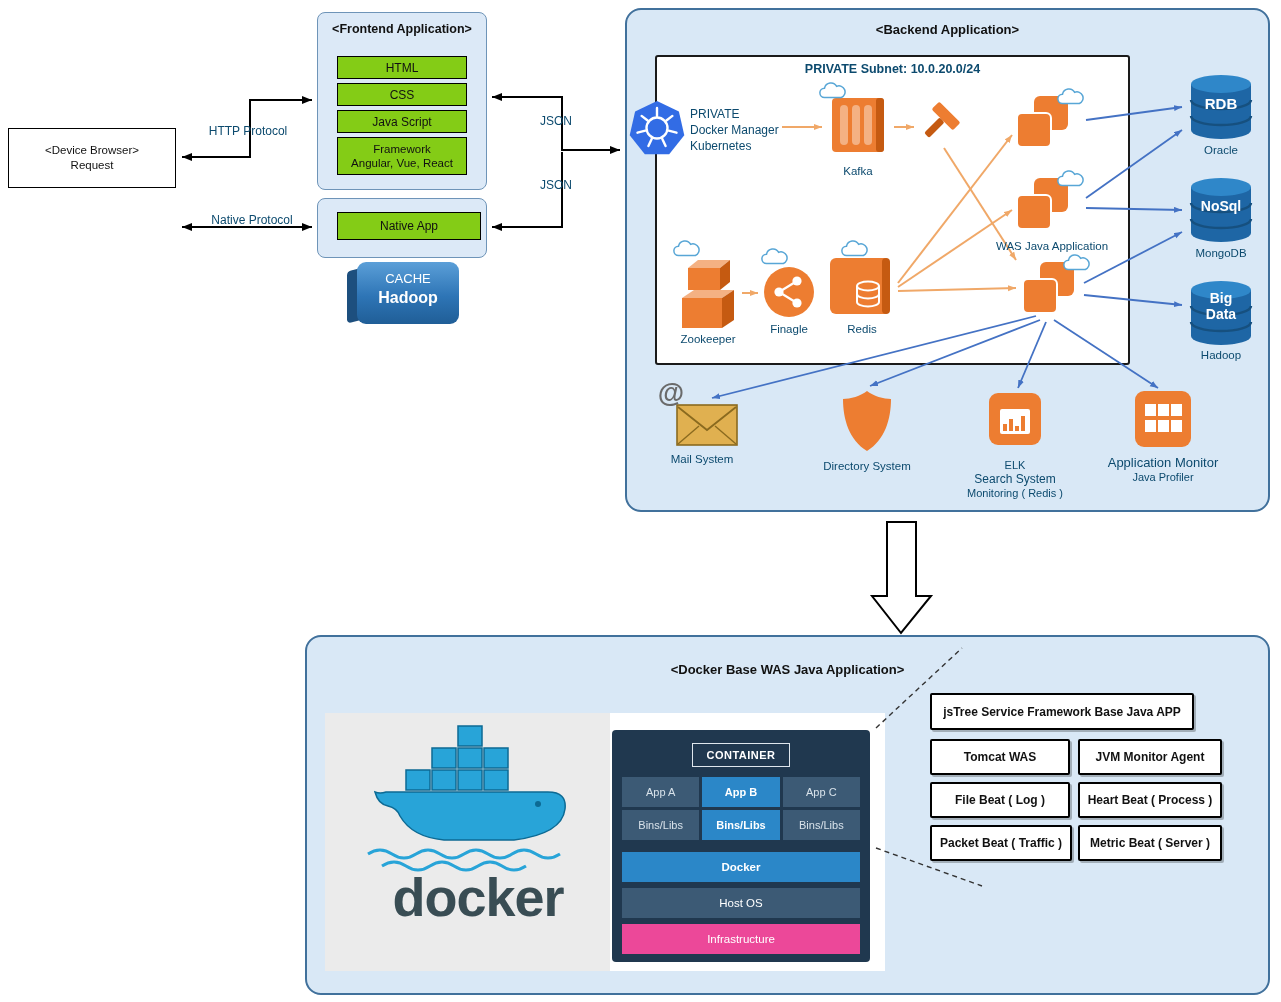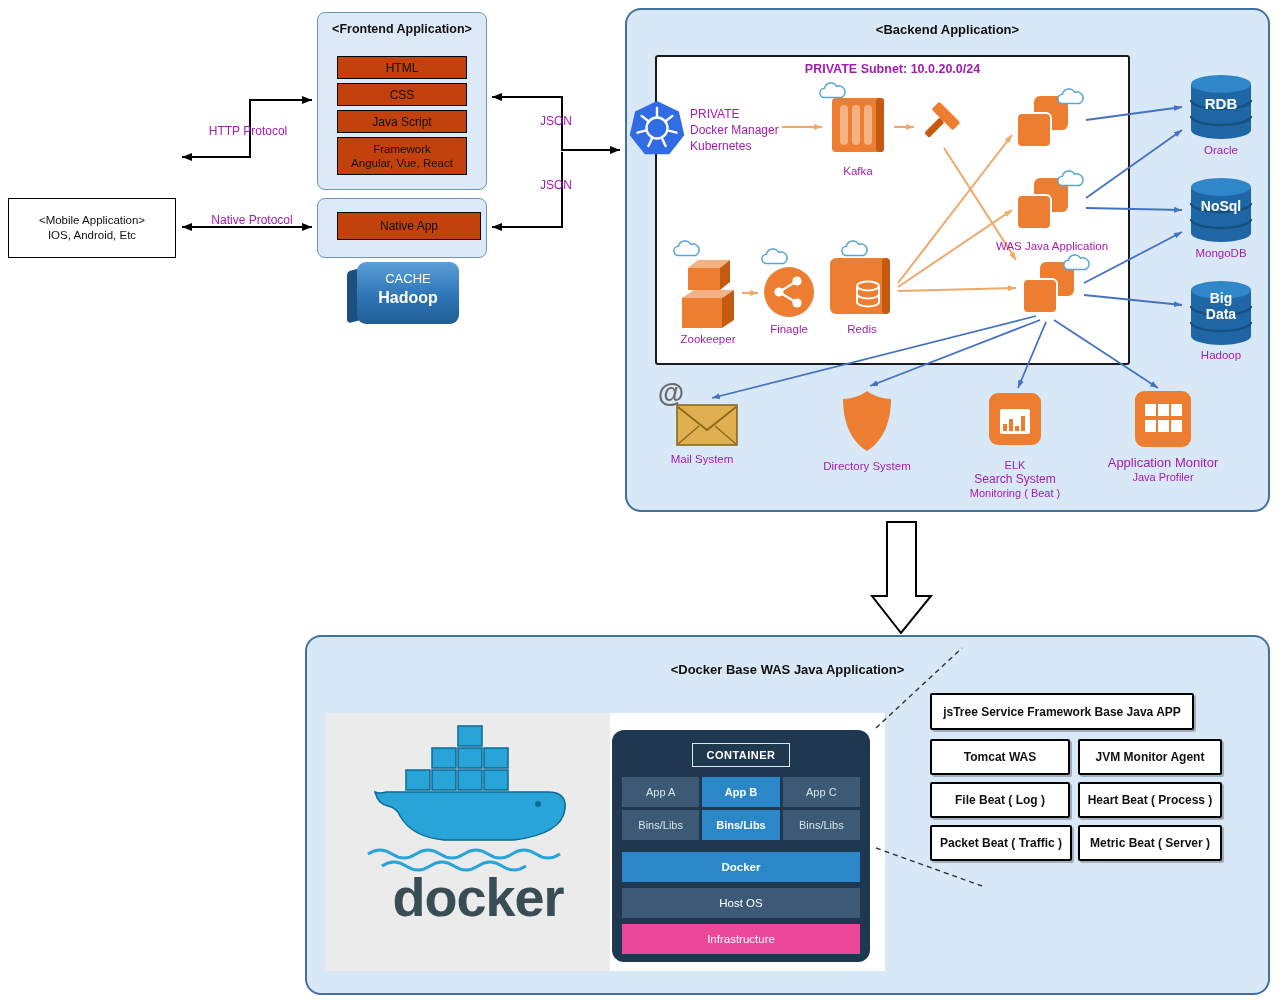"HTML" .wbox { background: #c2410c -> #84cc16 }
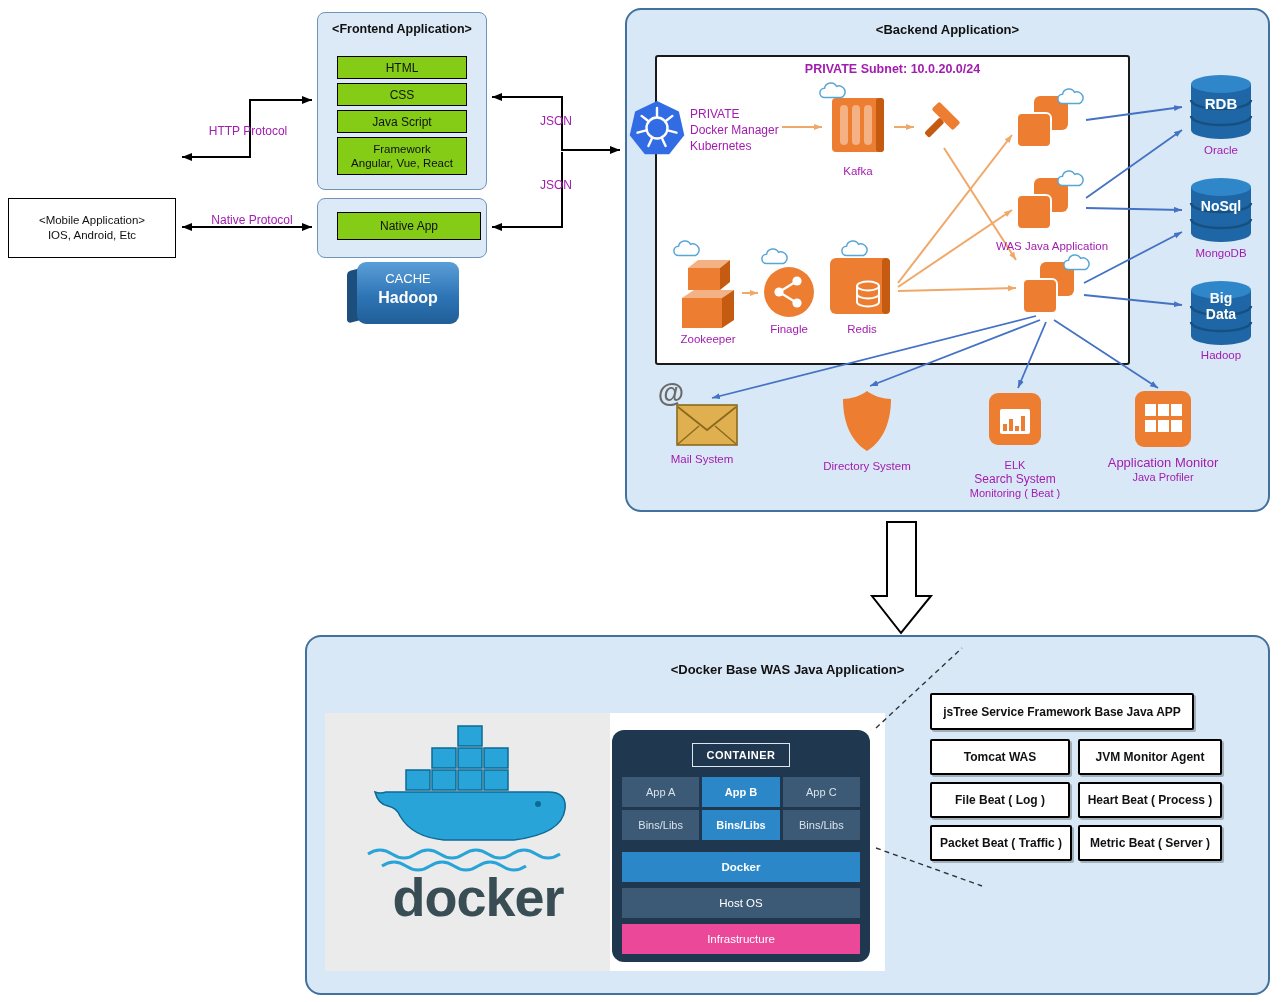"PRIVATE Subnet: 10.0.20.0/24" .lbl { color: #a21caf -> #0c4a6e }
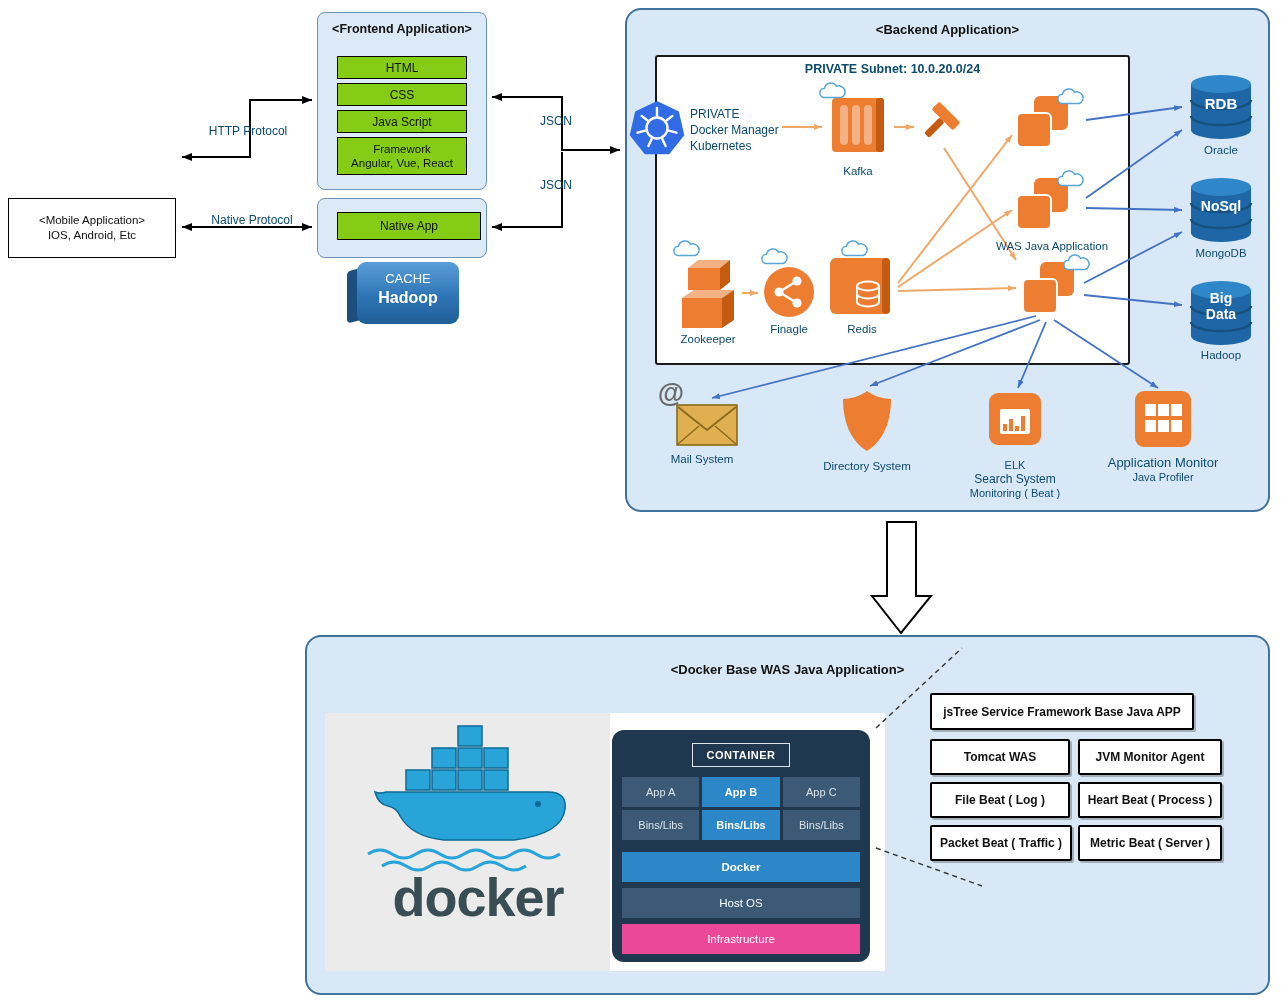"<Device Browser>" div.box { html: none -> <div> <div>&lt;Device Browser&gt;</div> <div>Request</div> </div> }
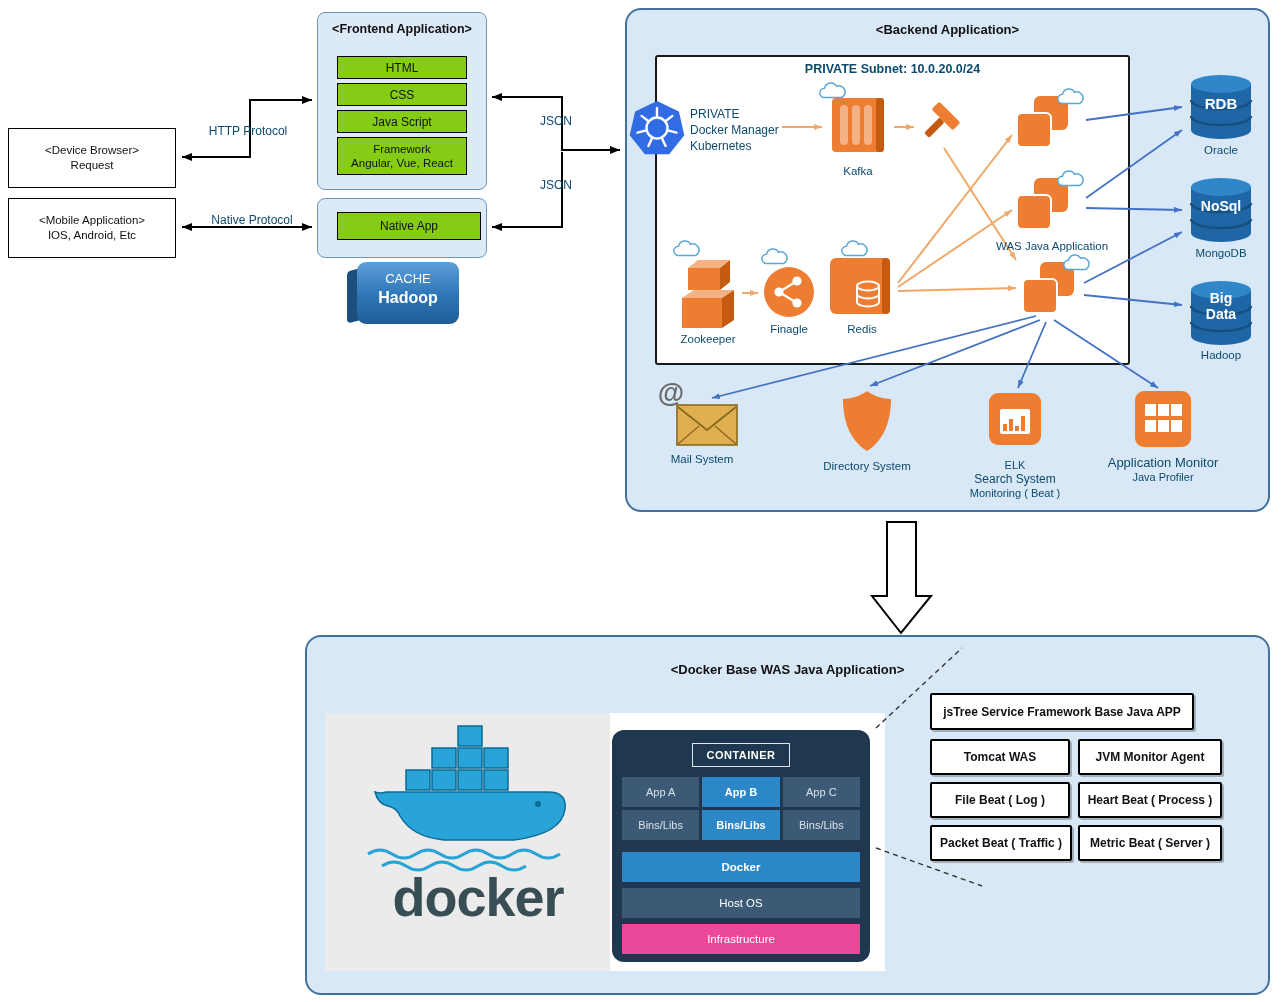"<Mobile Application>" div.box { html: <div> <div>&lt;Mobile Application&gt;</div> <div>IOS, Android, Etc</div> </div> -> none }
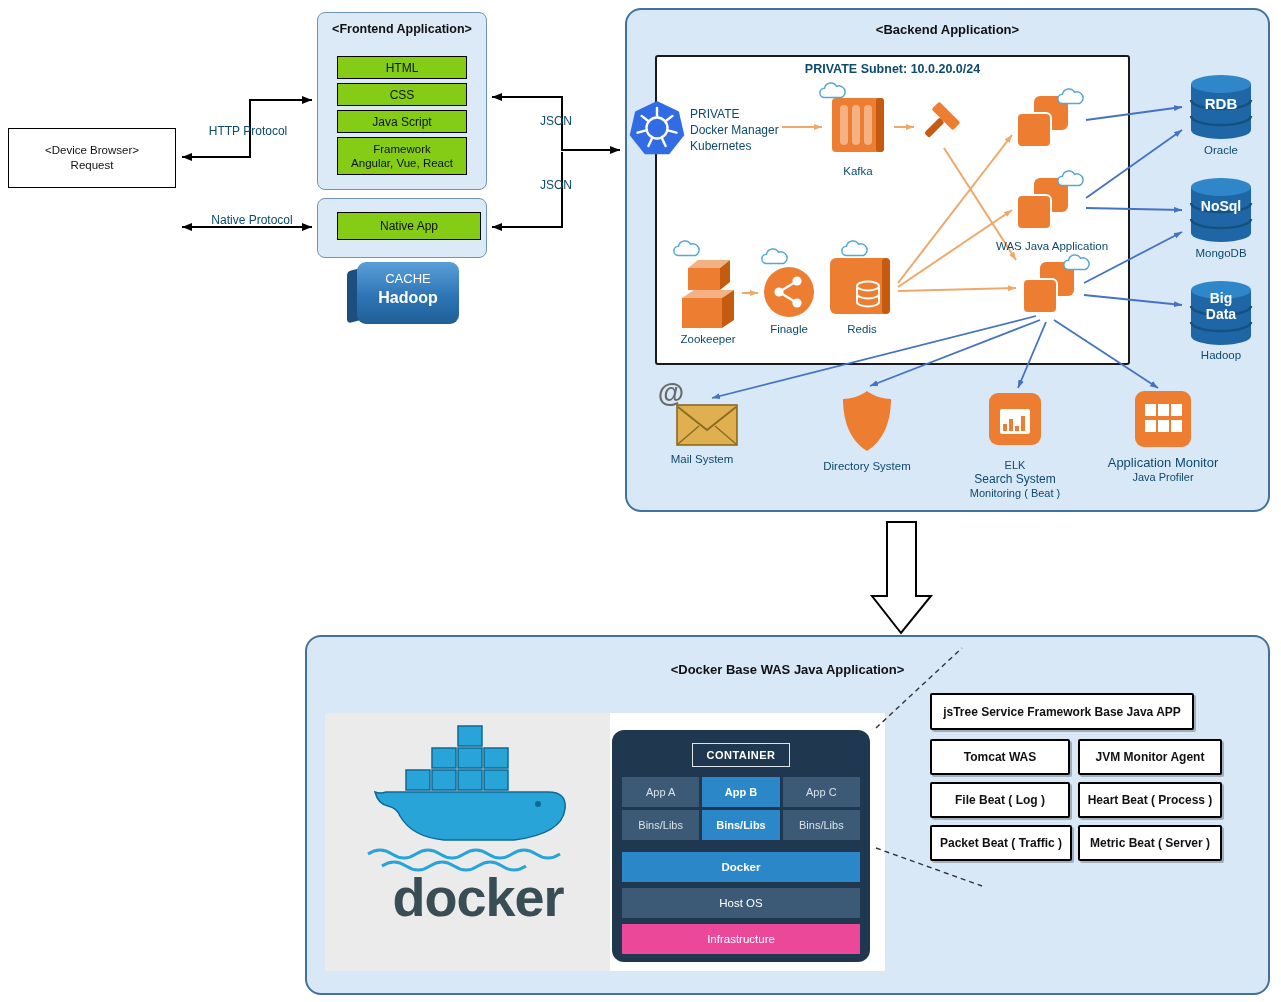"Monitoring ( Beat )" div.lbl { text: Beat -> Redis }
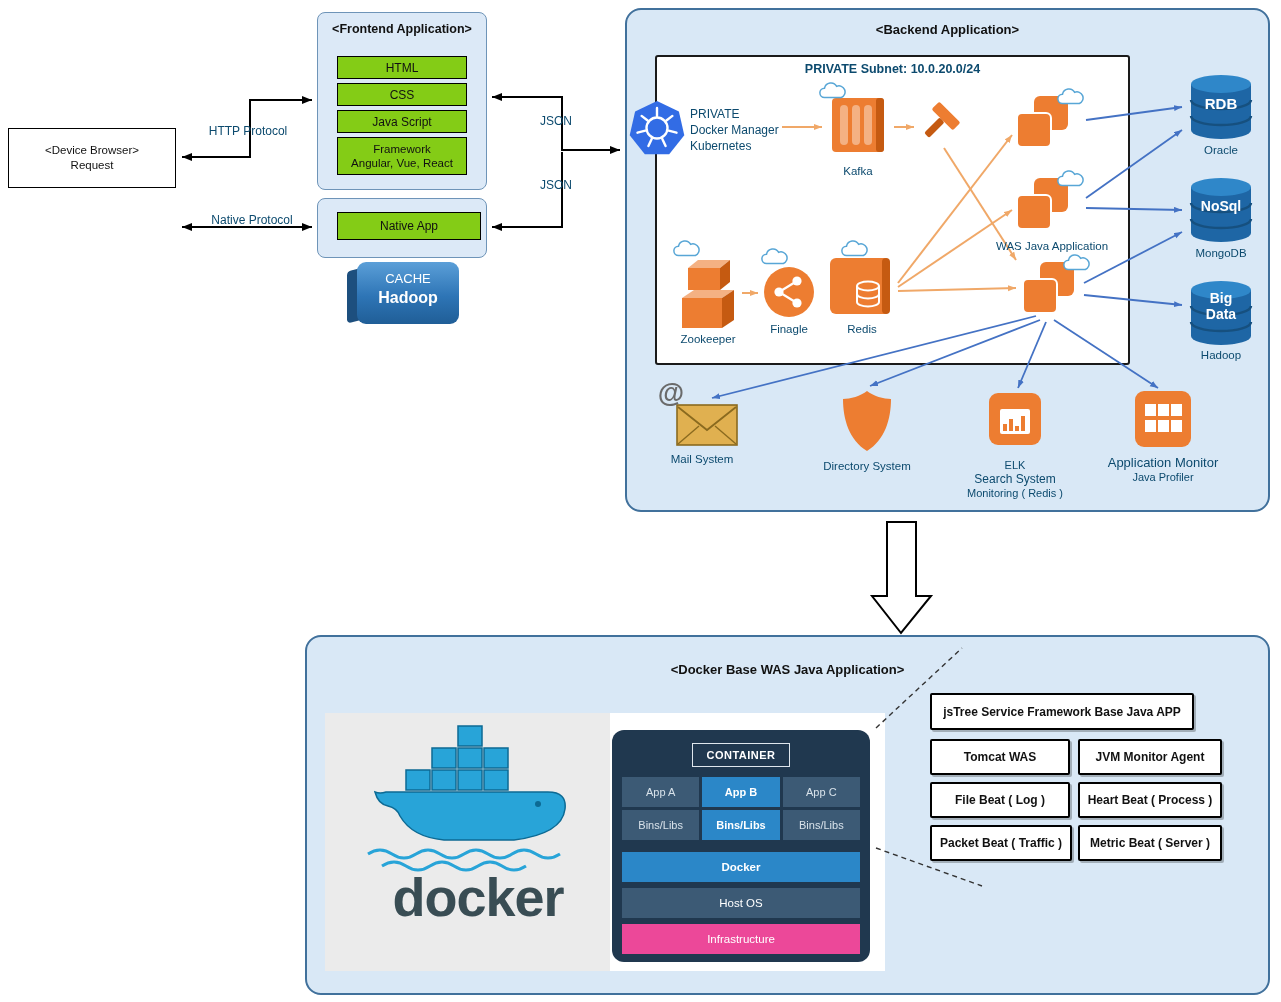"CONTAINER" .stack { border-radius: 12px -> 4px }
